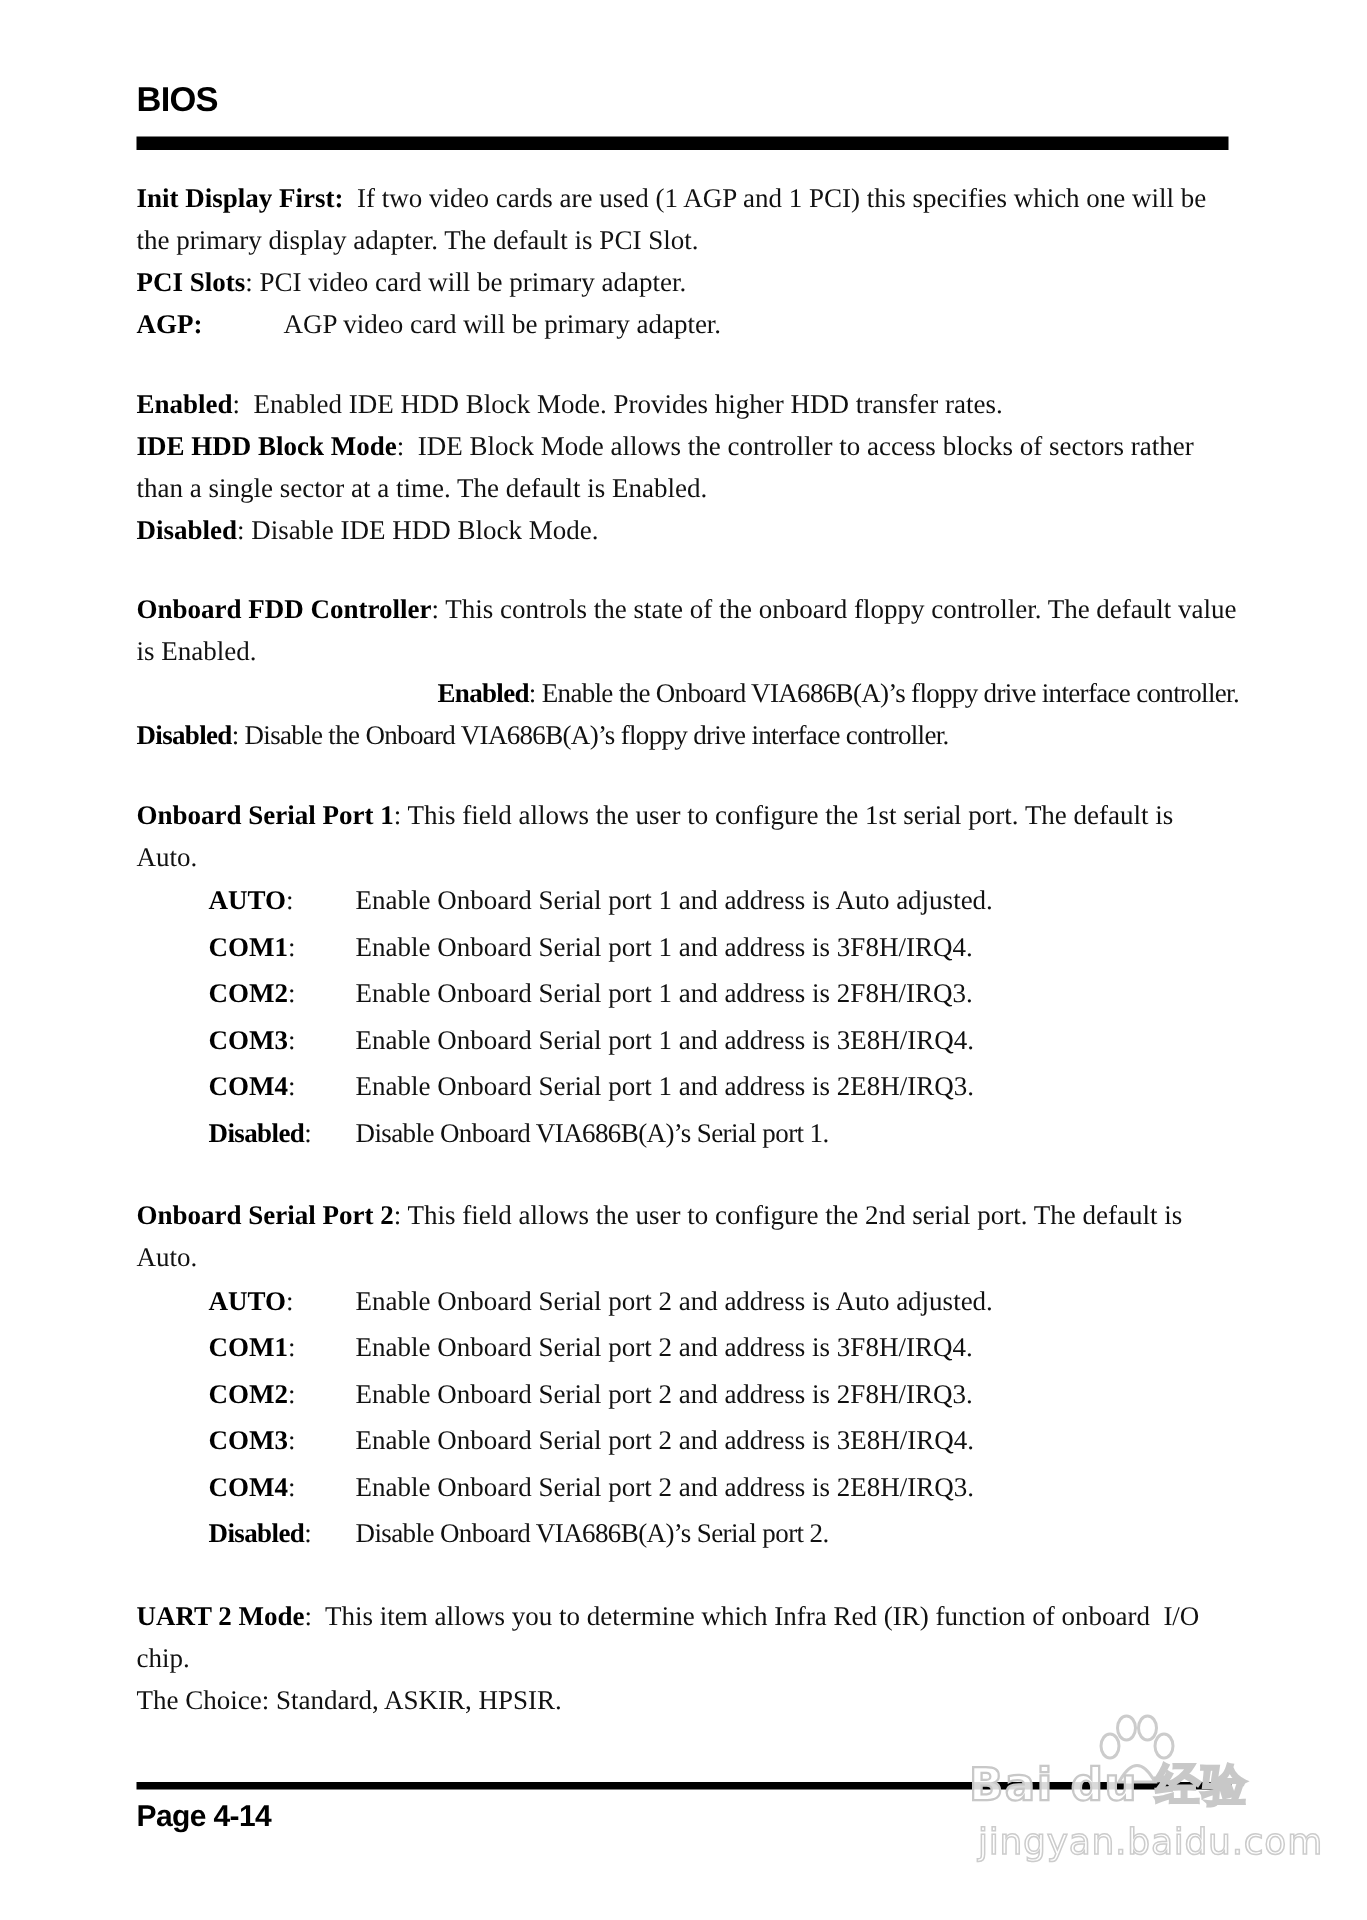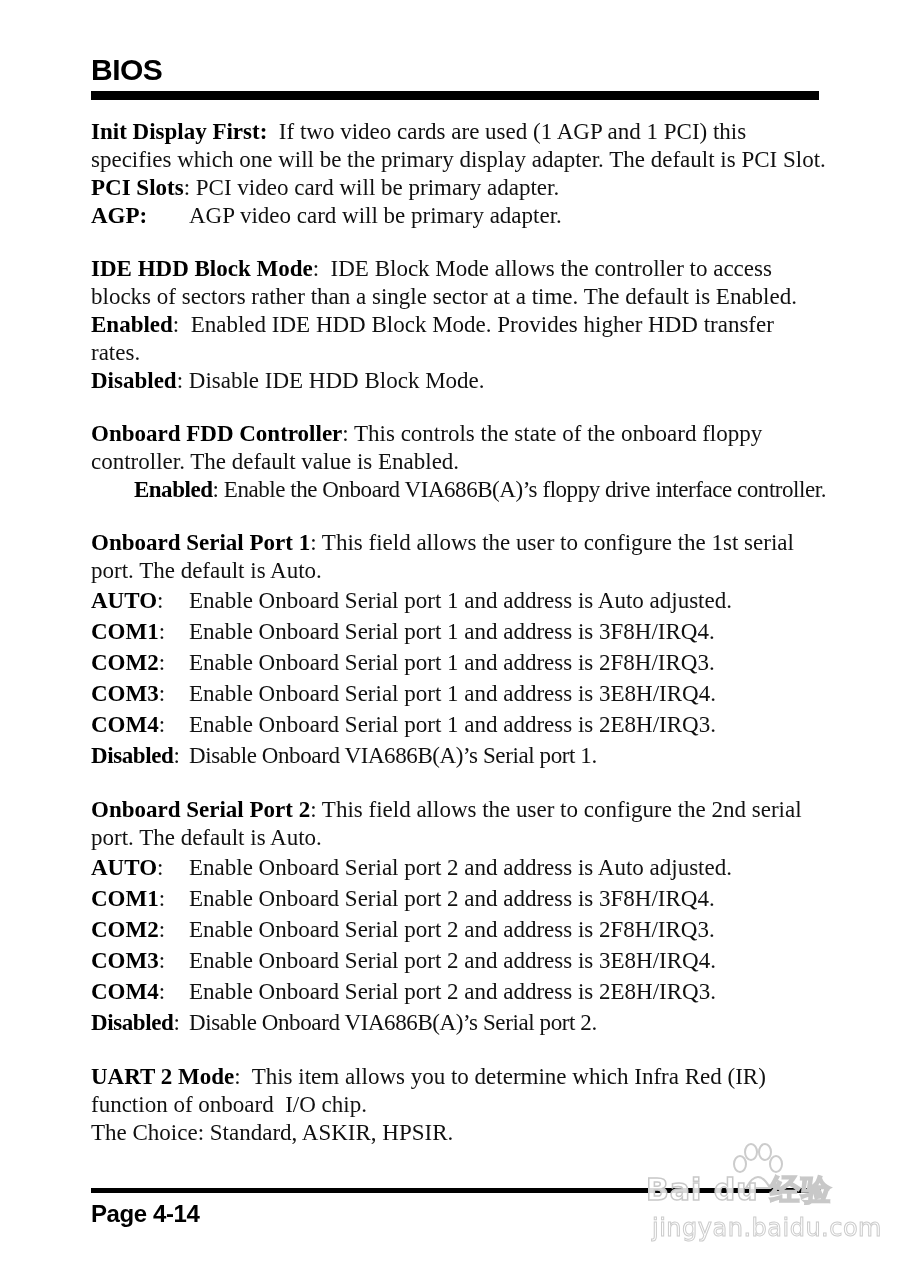"BIOS" .header-title { font-size: 30px -> 23px }
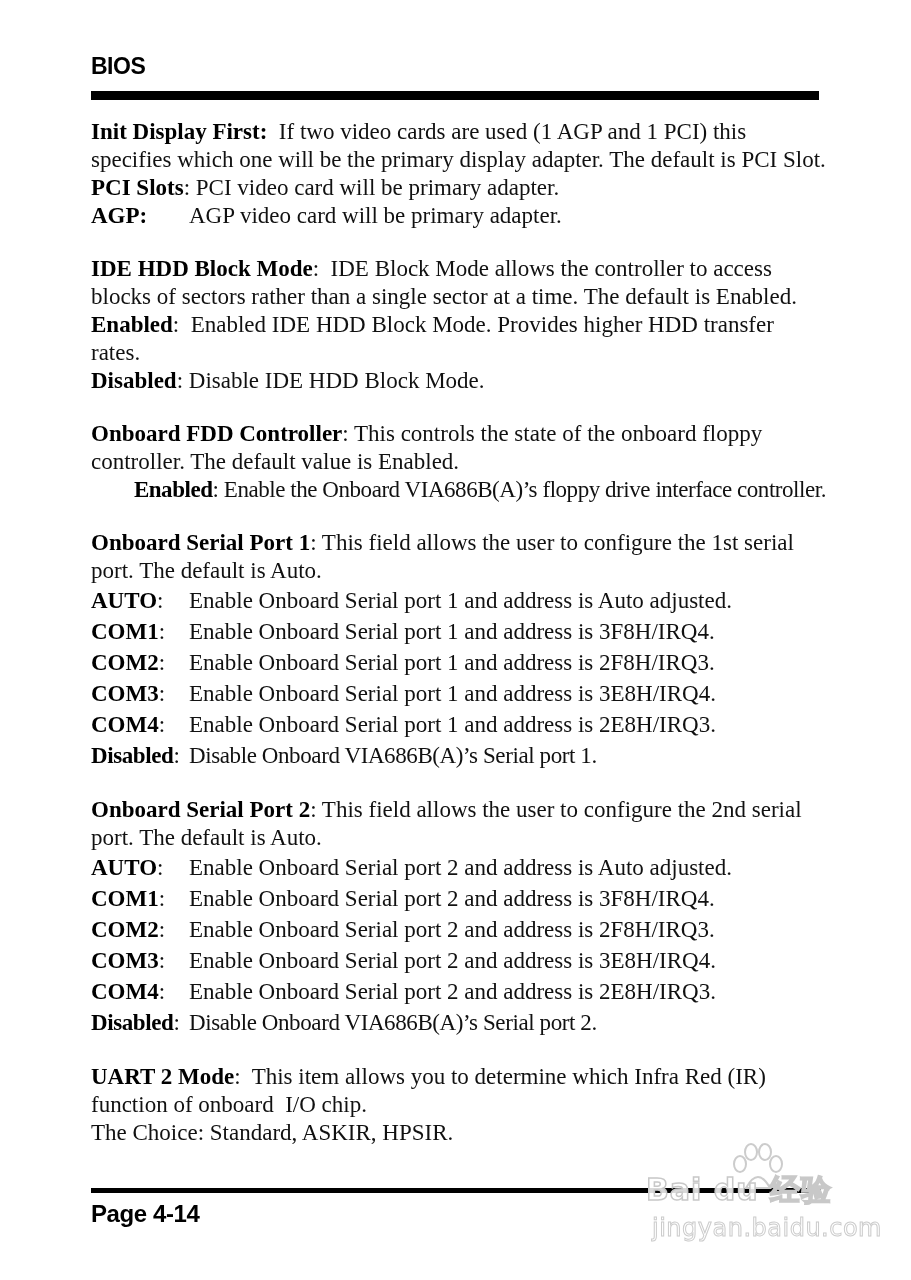"Init Display First: If two" .content { font-size: 23px -> 18px }
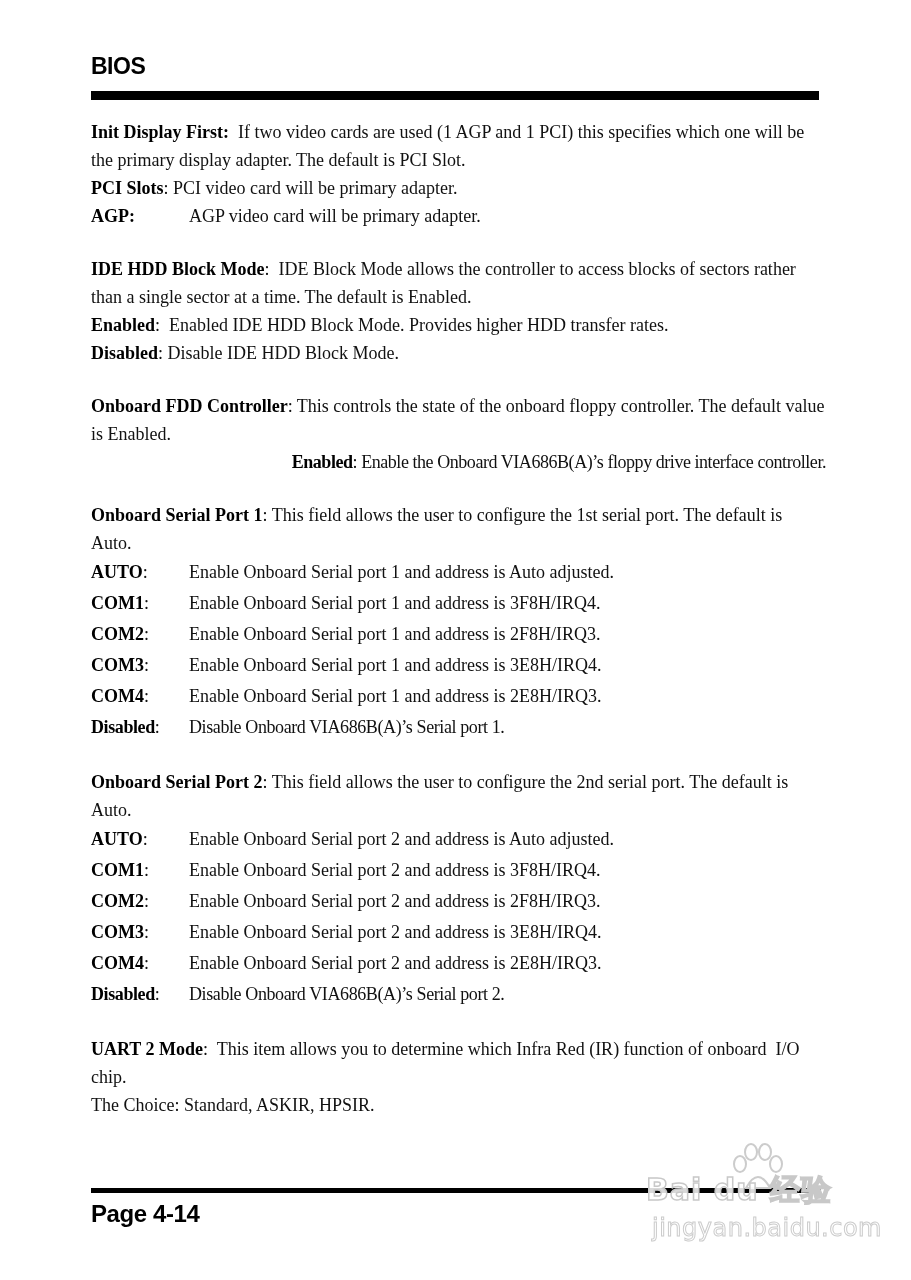"IDE HDD Block Mode: IDE" p { order: before "Enabled: Enabled IDE HDD Block" -> after "Enabled: Enabled IDE HDD Block" }
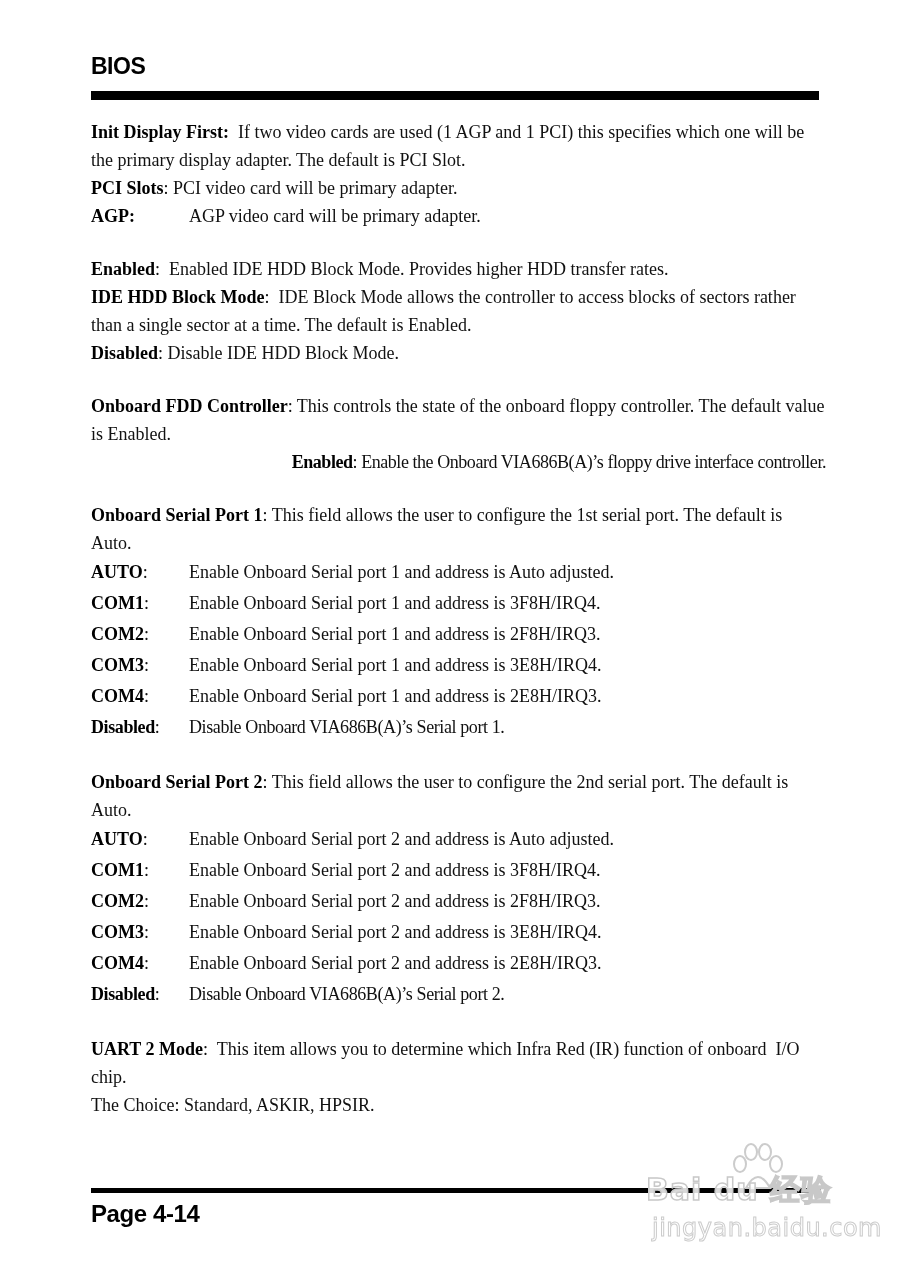"Disabled: Disable the Onboard" p.opt { html: none -> <p> <span>Disabled</span><span>: </span><span>Disable the Onboard VIA686B(A)’s floppy drive interface controller.</span> </p> }
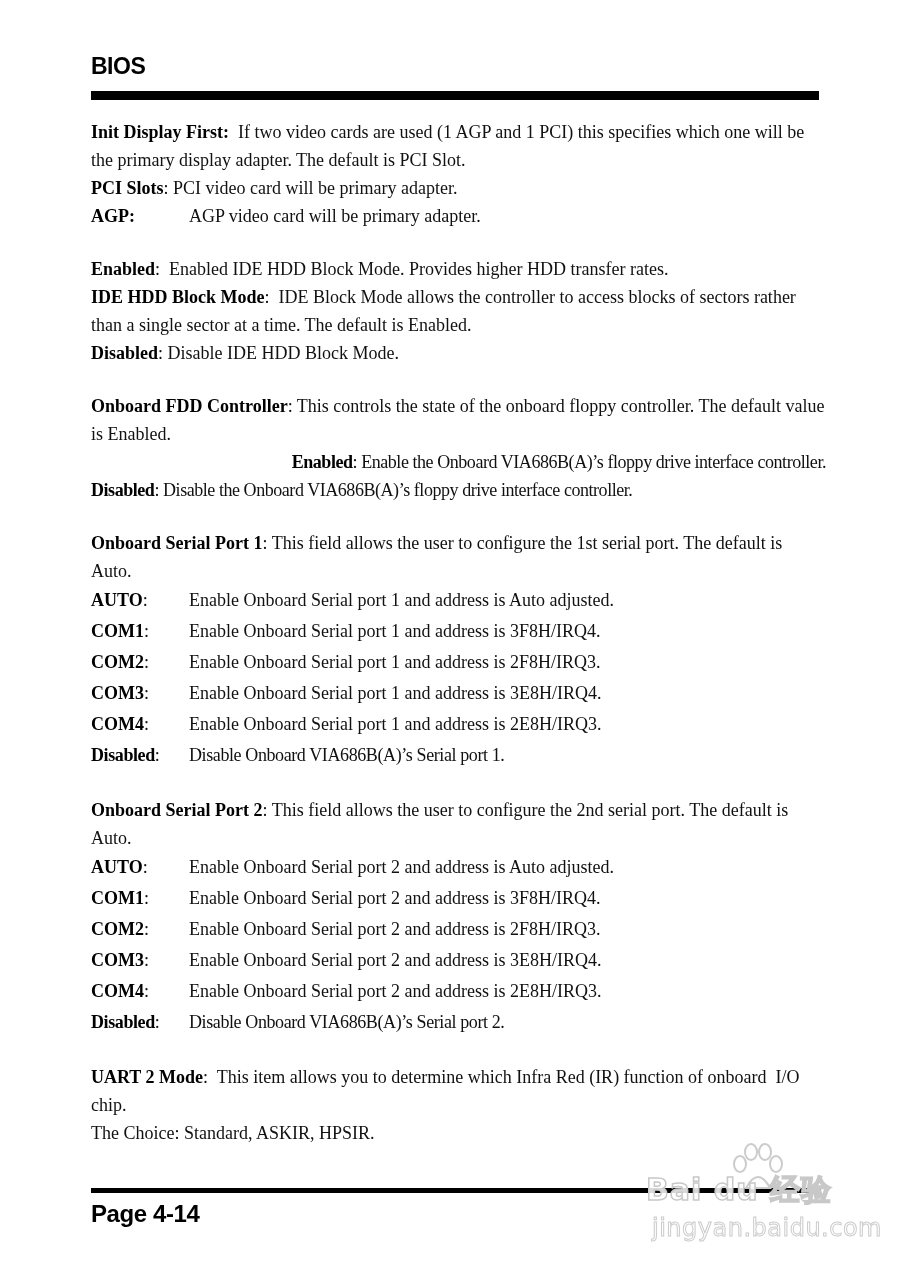"AUTO:" .serial .opt { margin-left: none -> 48px }
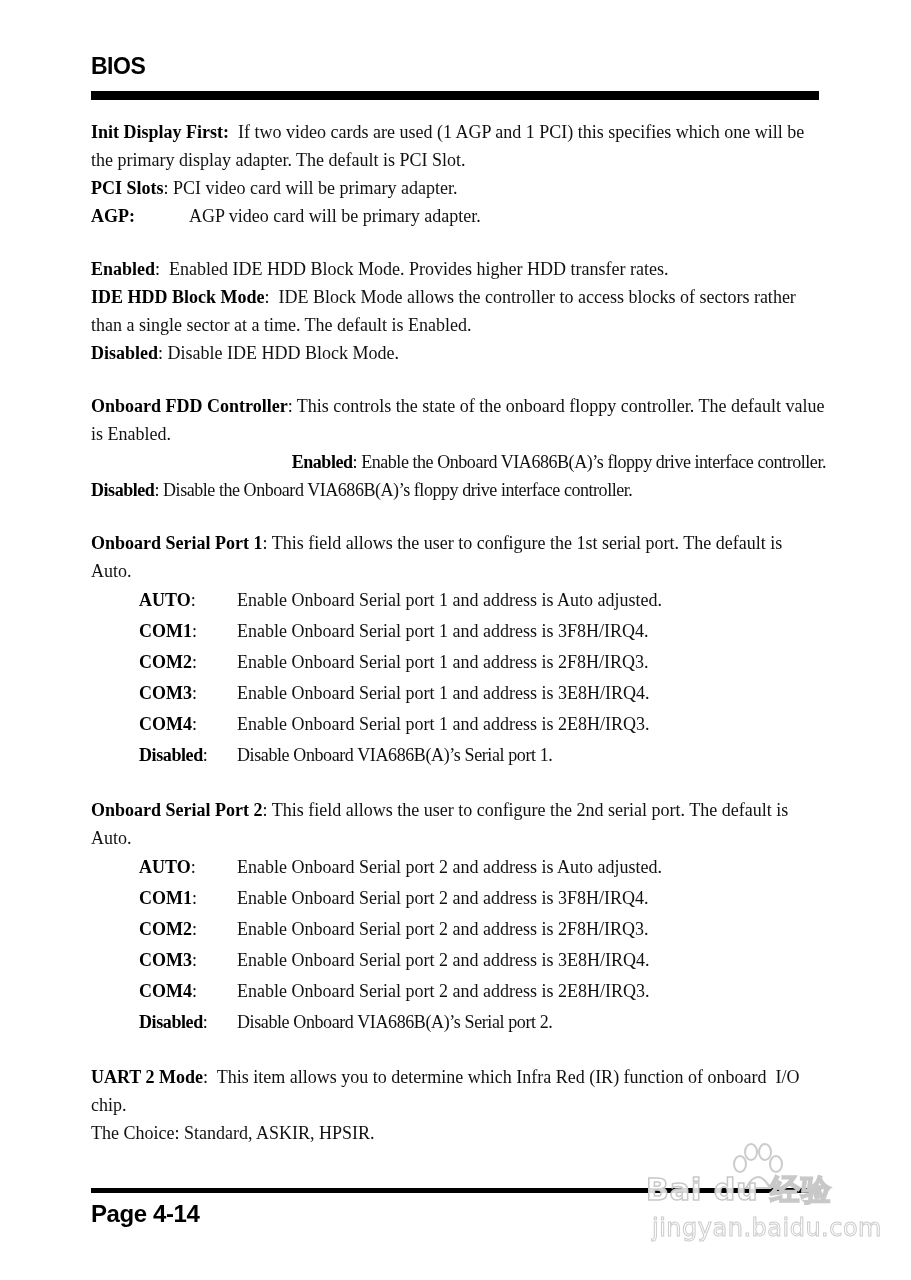"Page 4-14" .footer { font-size: 24px -> 20px }
